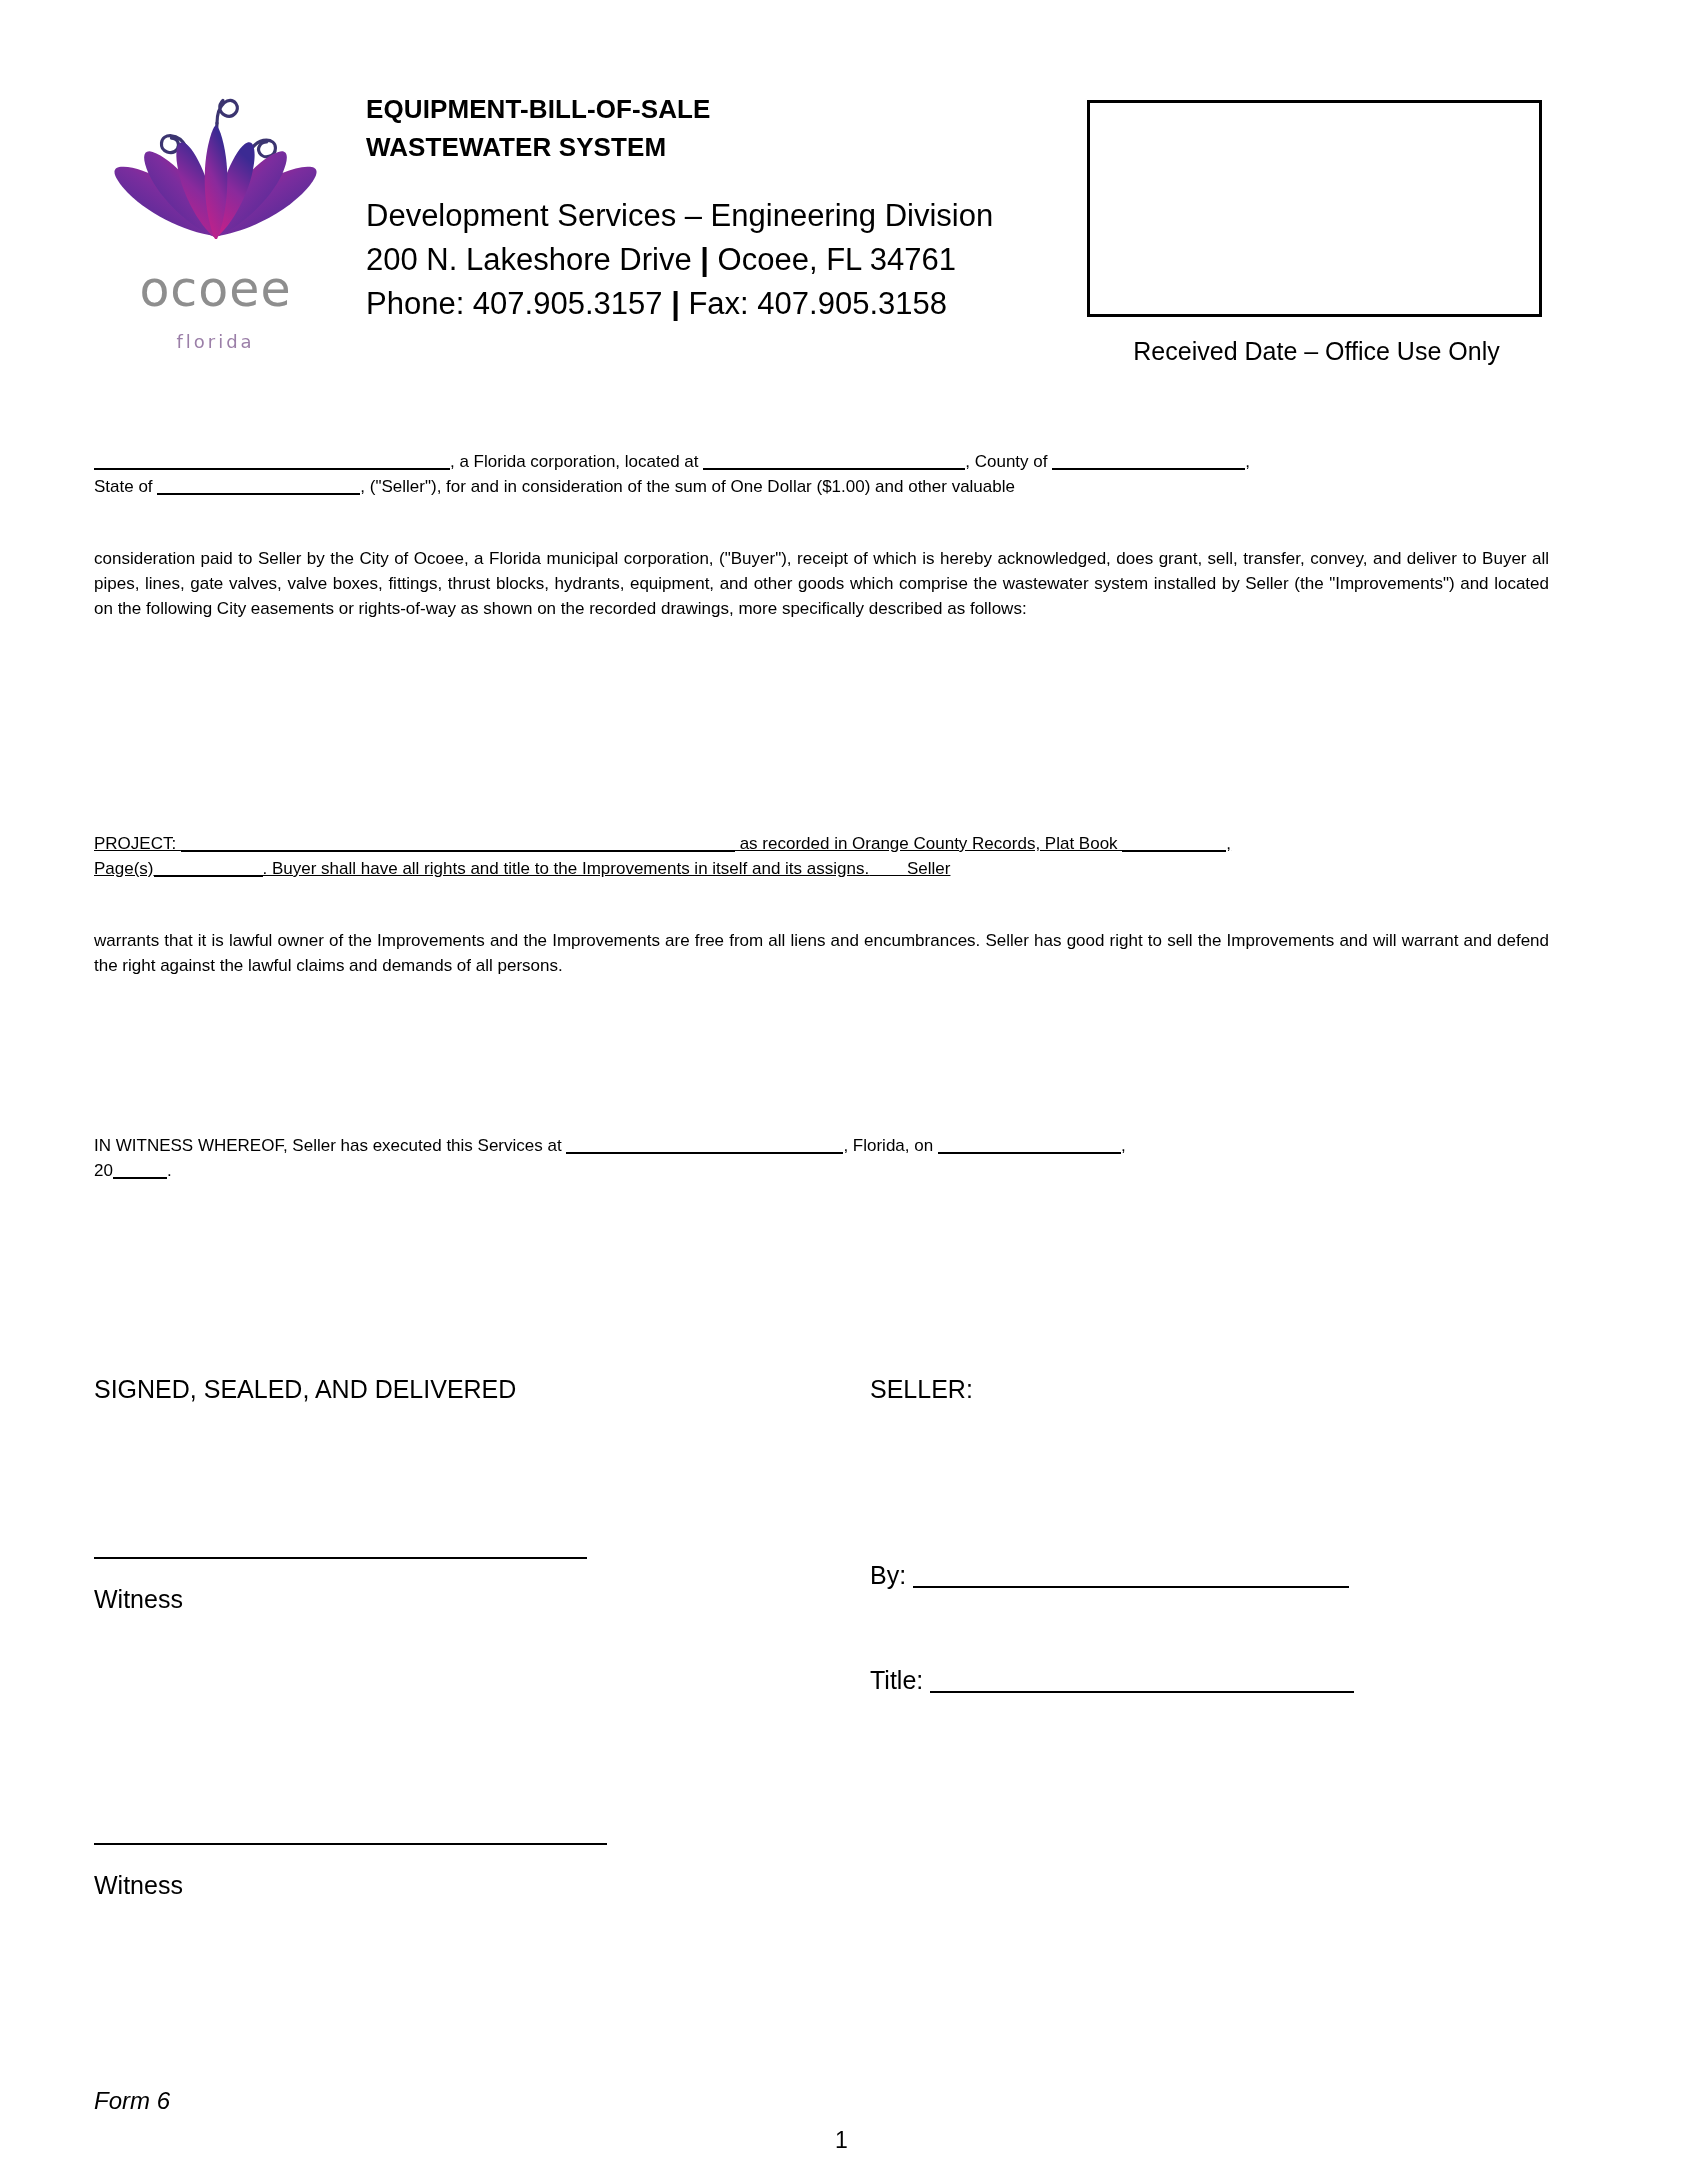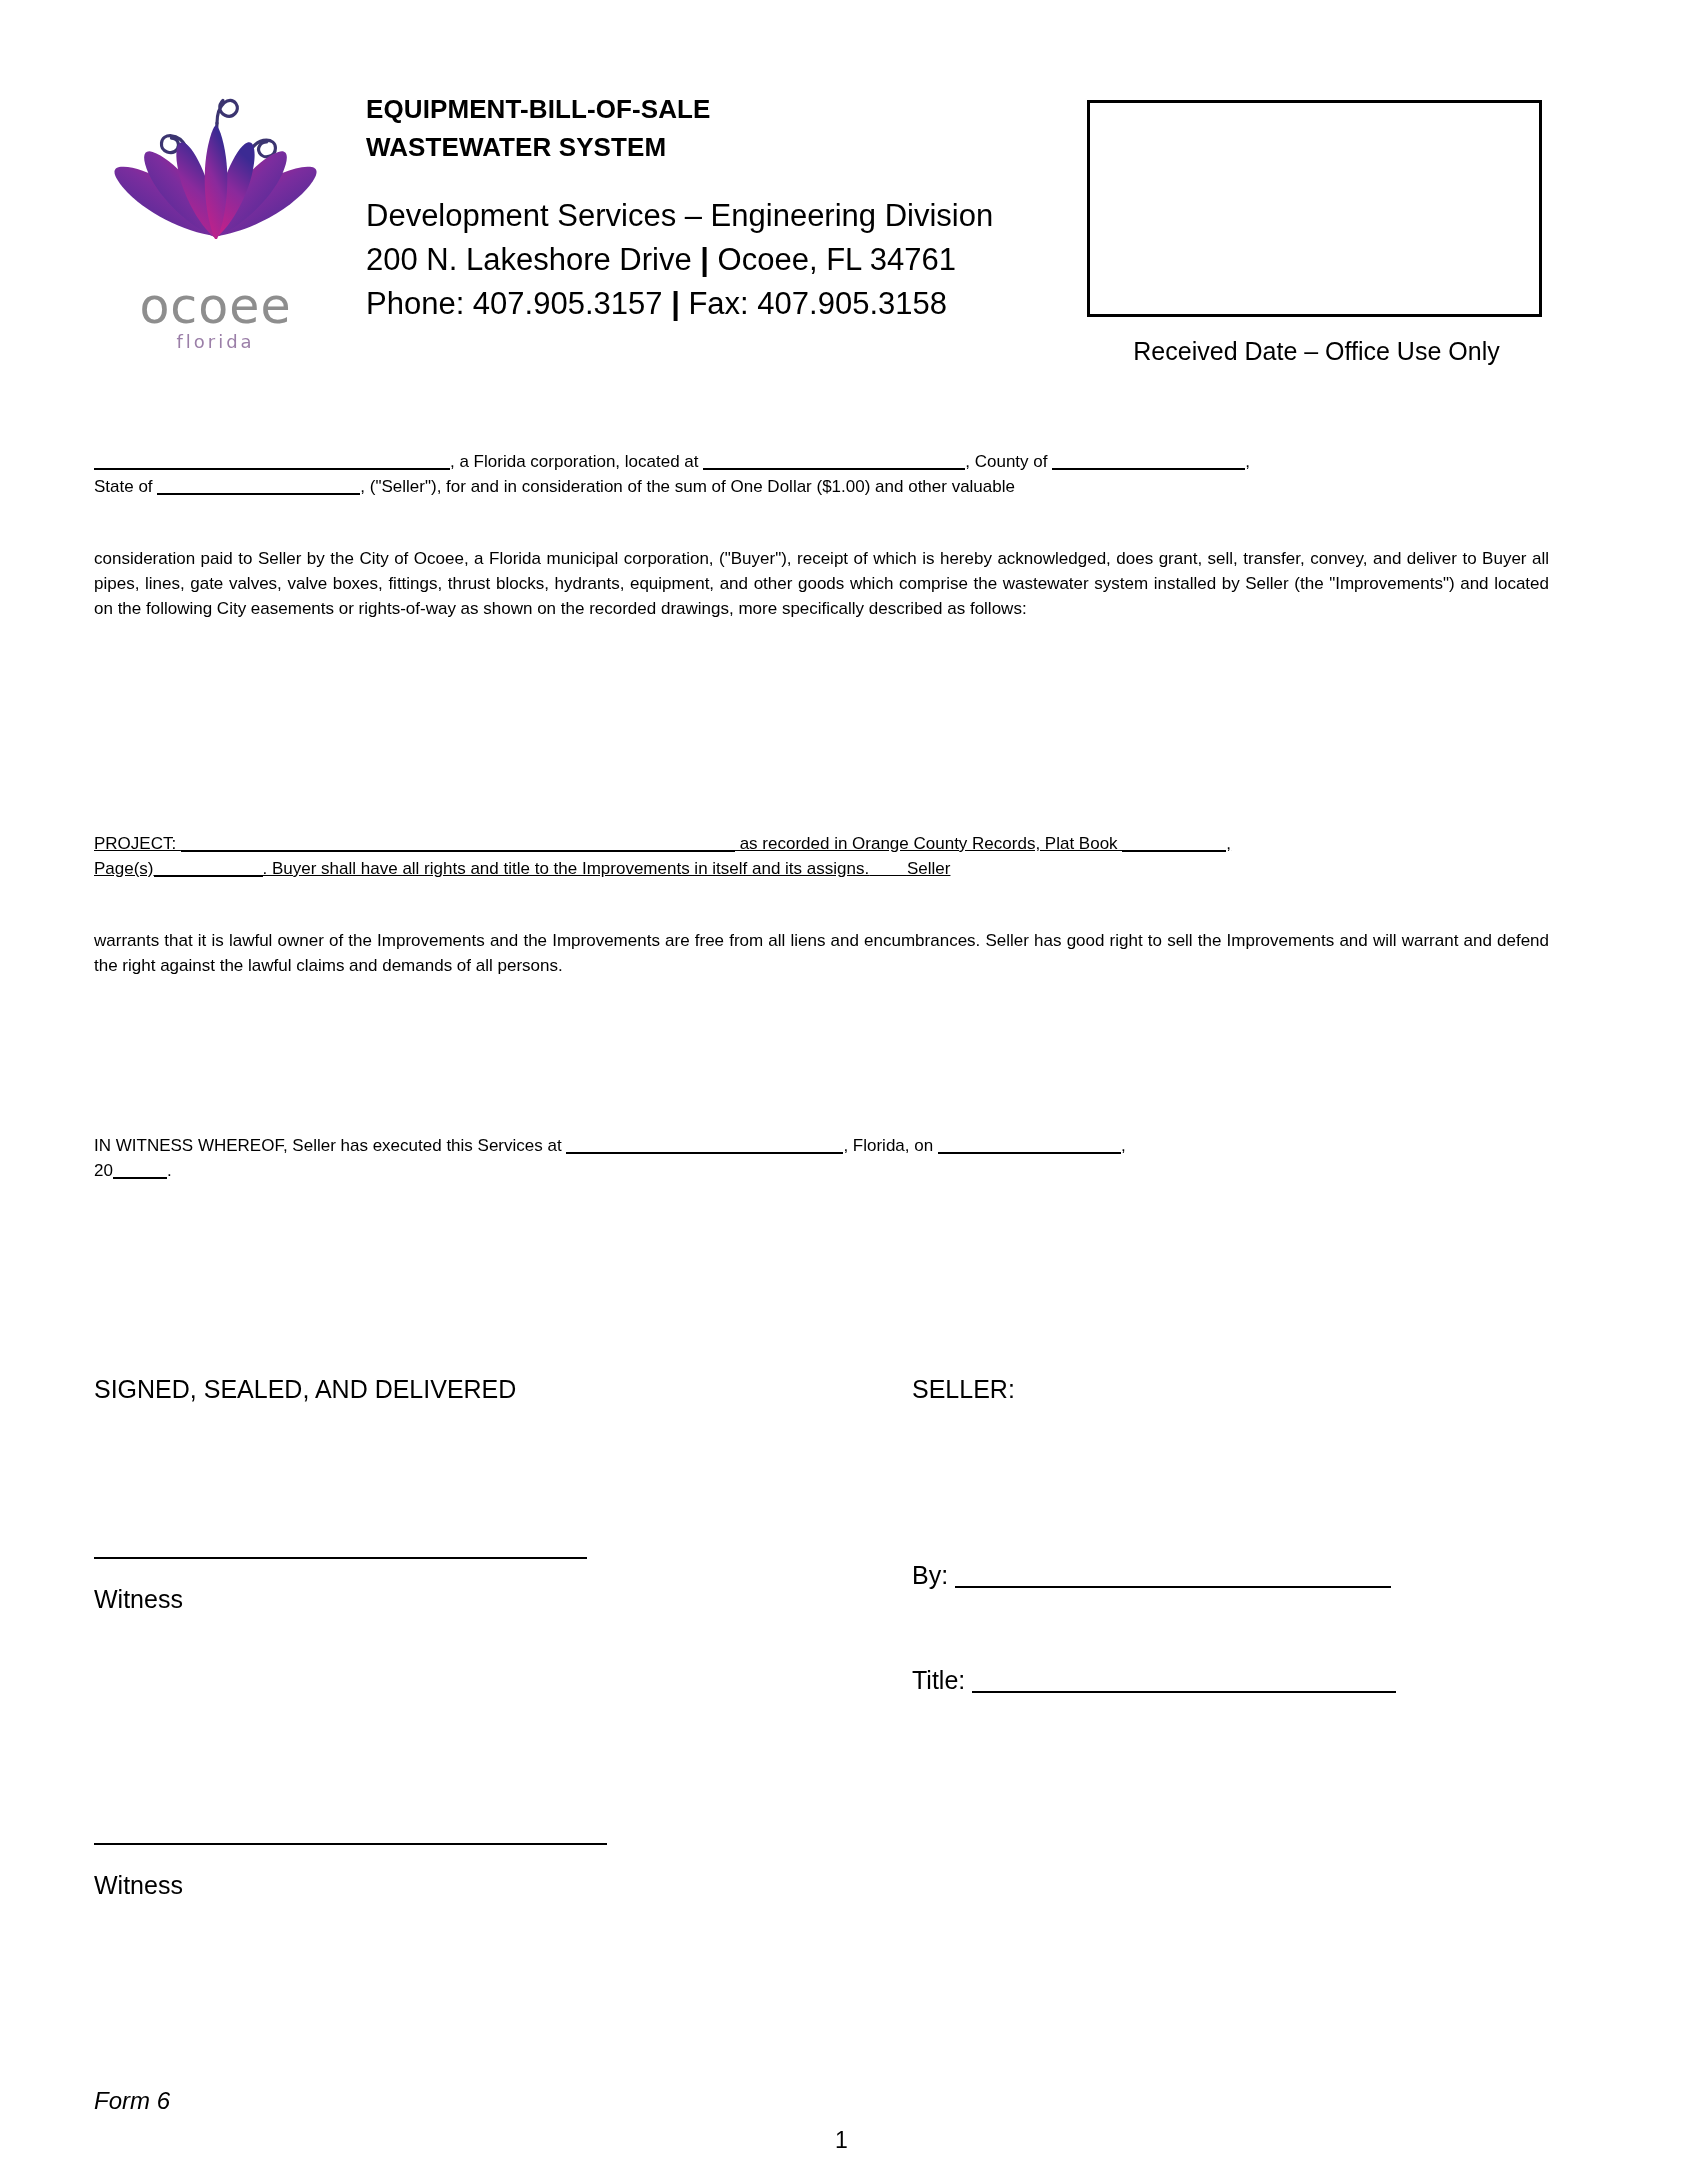"ocoee" .logo-word { top: 244px -> 227px }
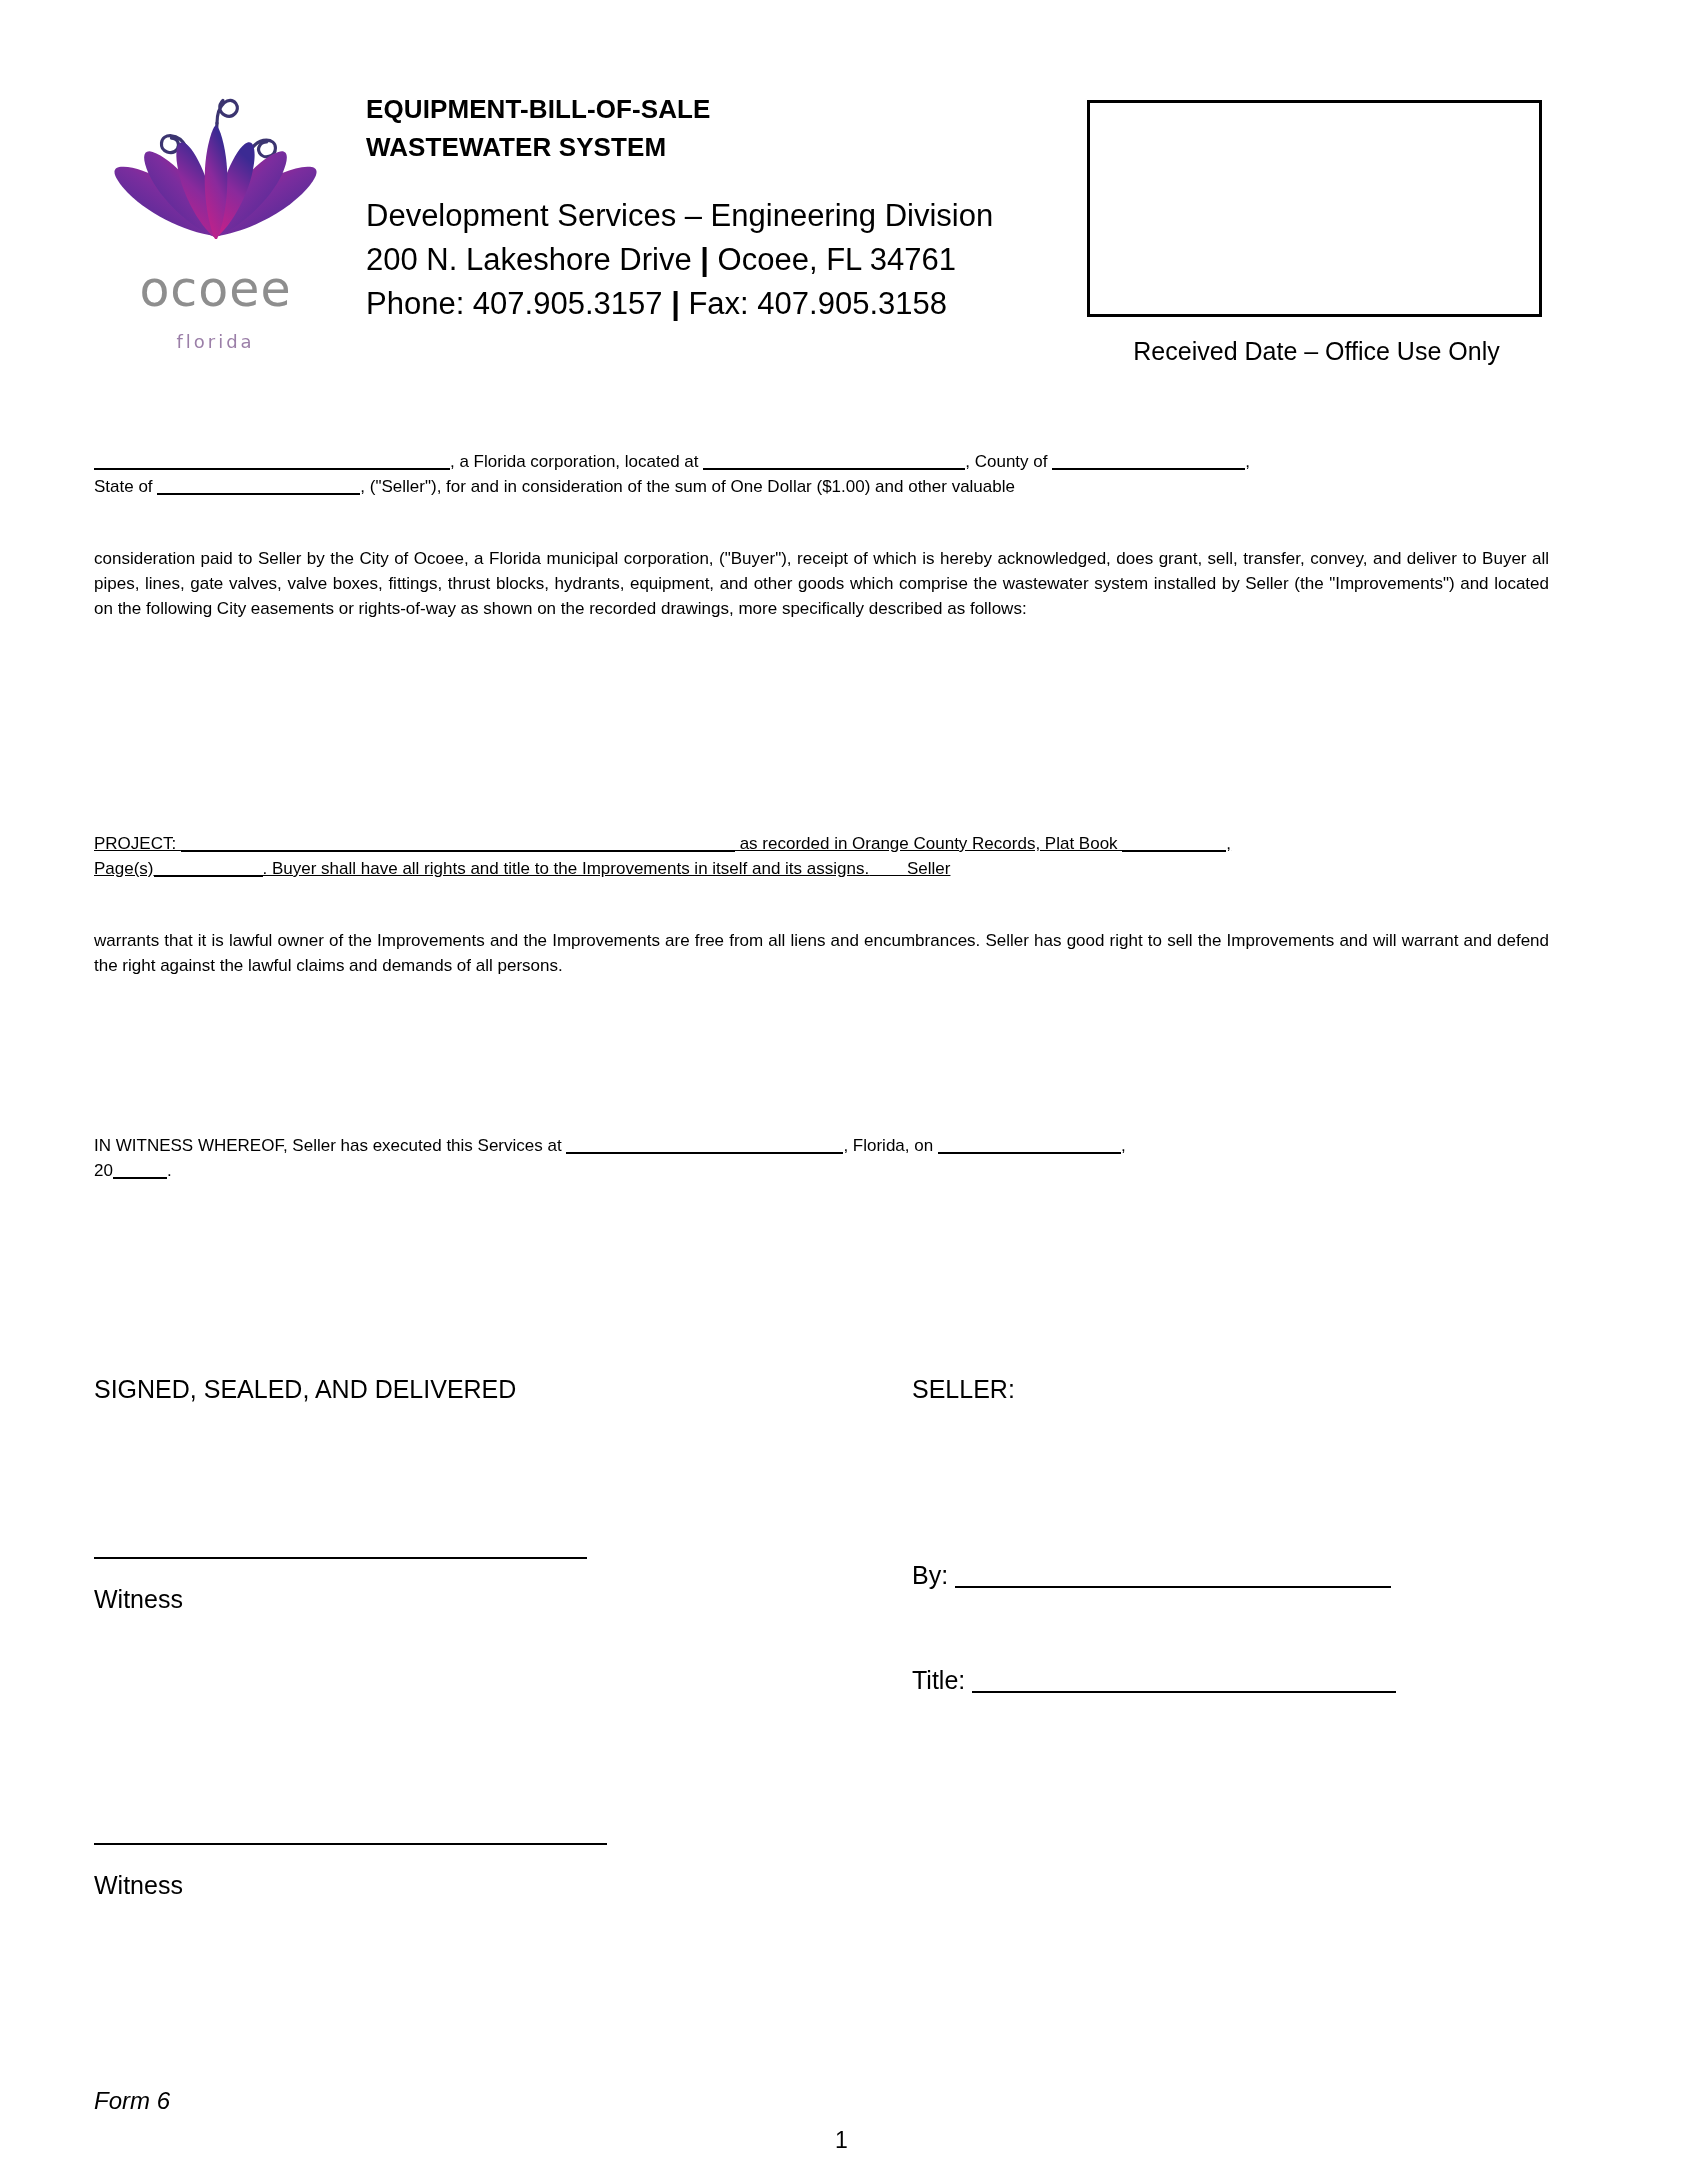"SELLER:" .sig-right-col { left: 818px -> 776px }
